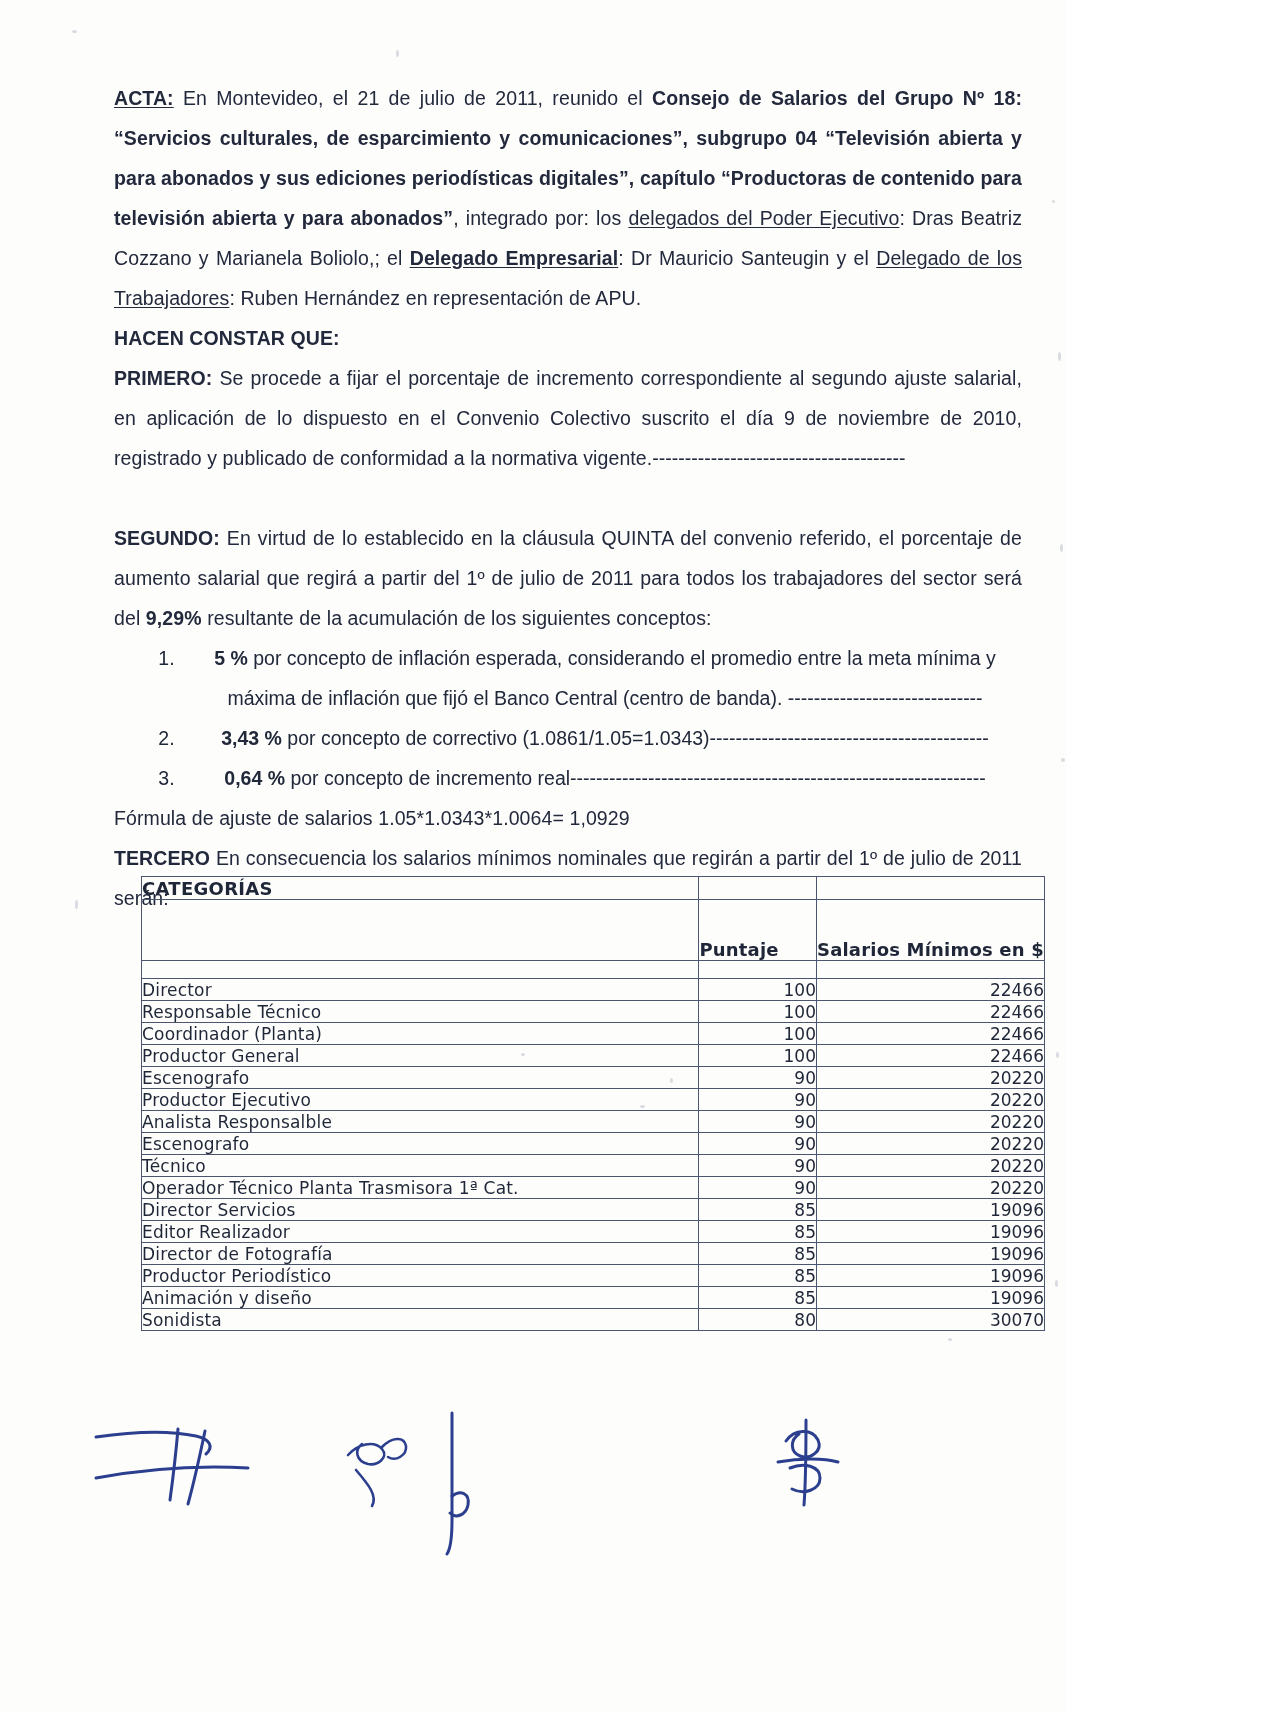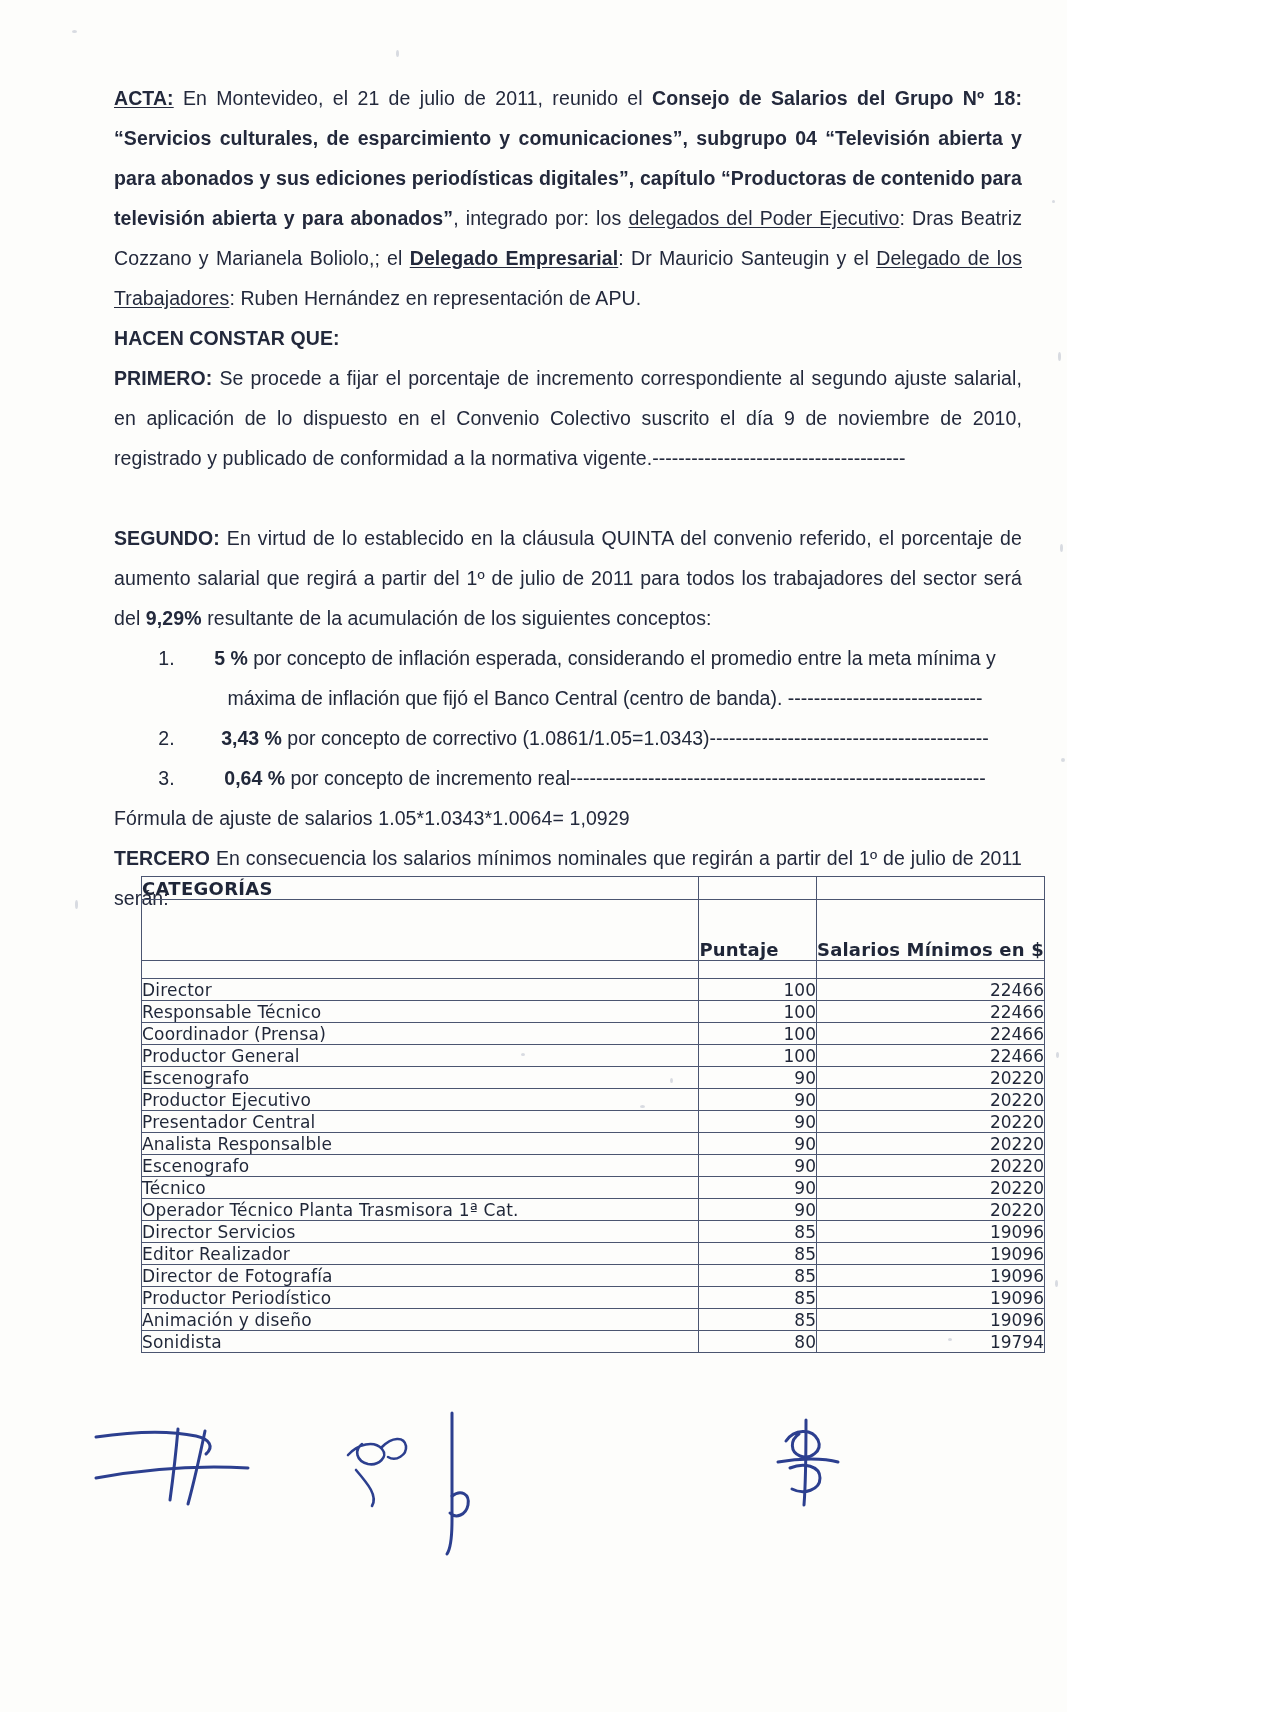"Coordinador (Prensa)" td.cat { text: Prensa -> Planta }
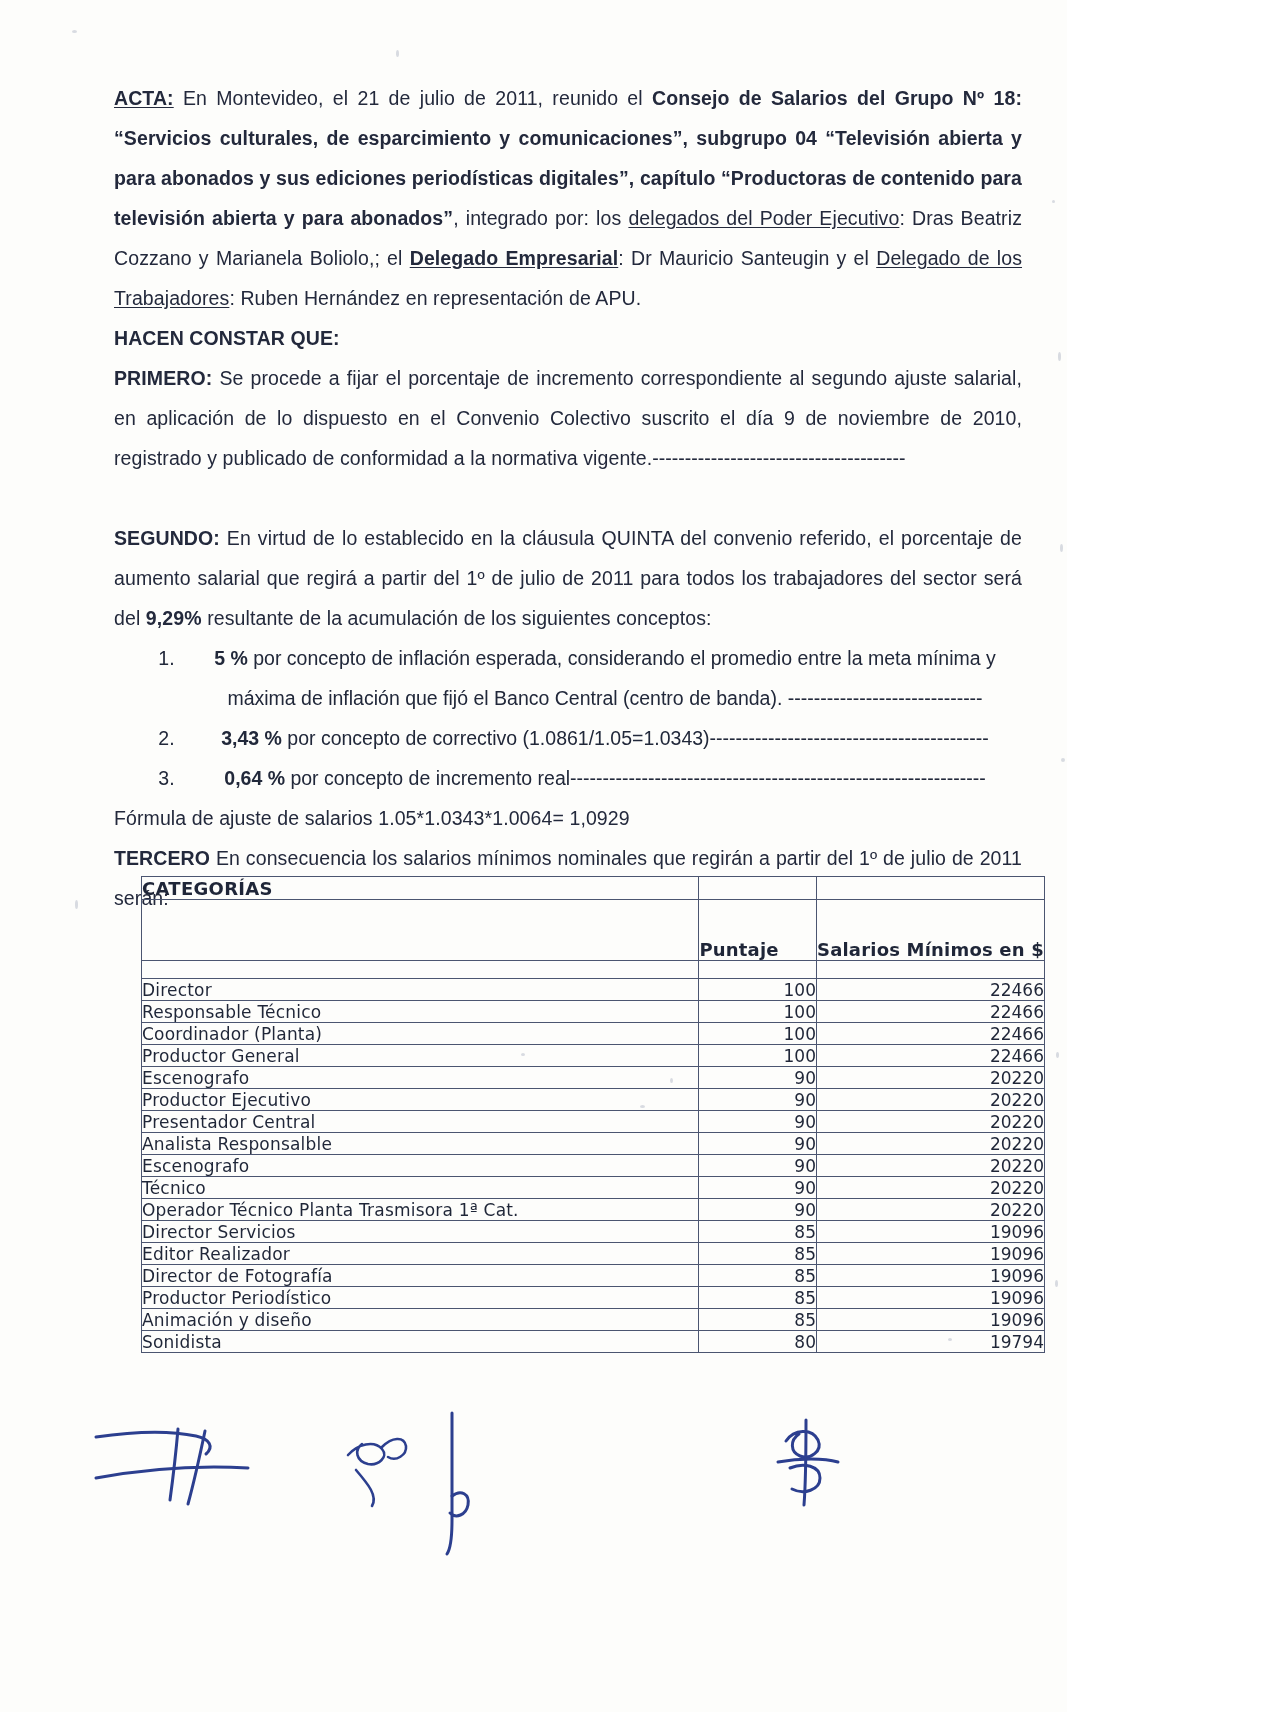"Presentador Central" tr { html: <tr> <td>Presentador Central</td> <td>90</td> <td>20220</td> </tr> -> none }
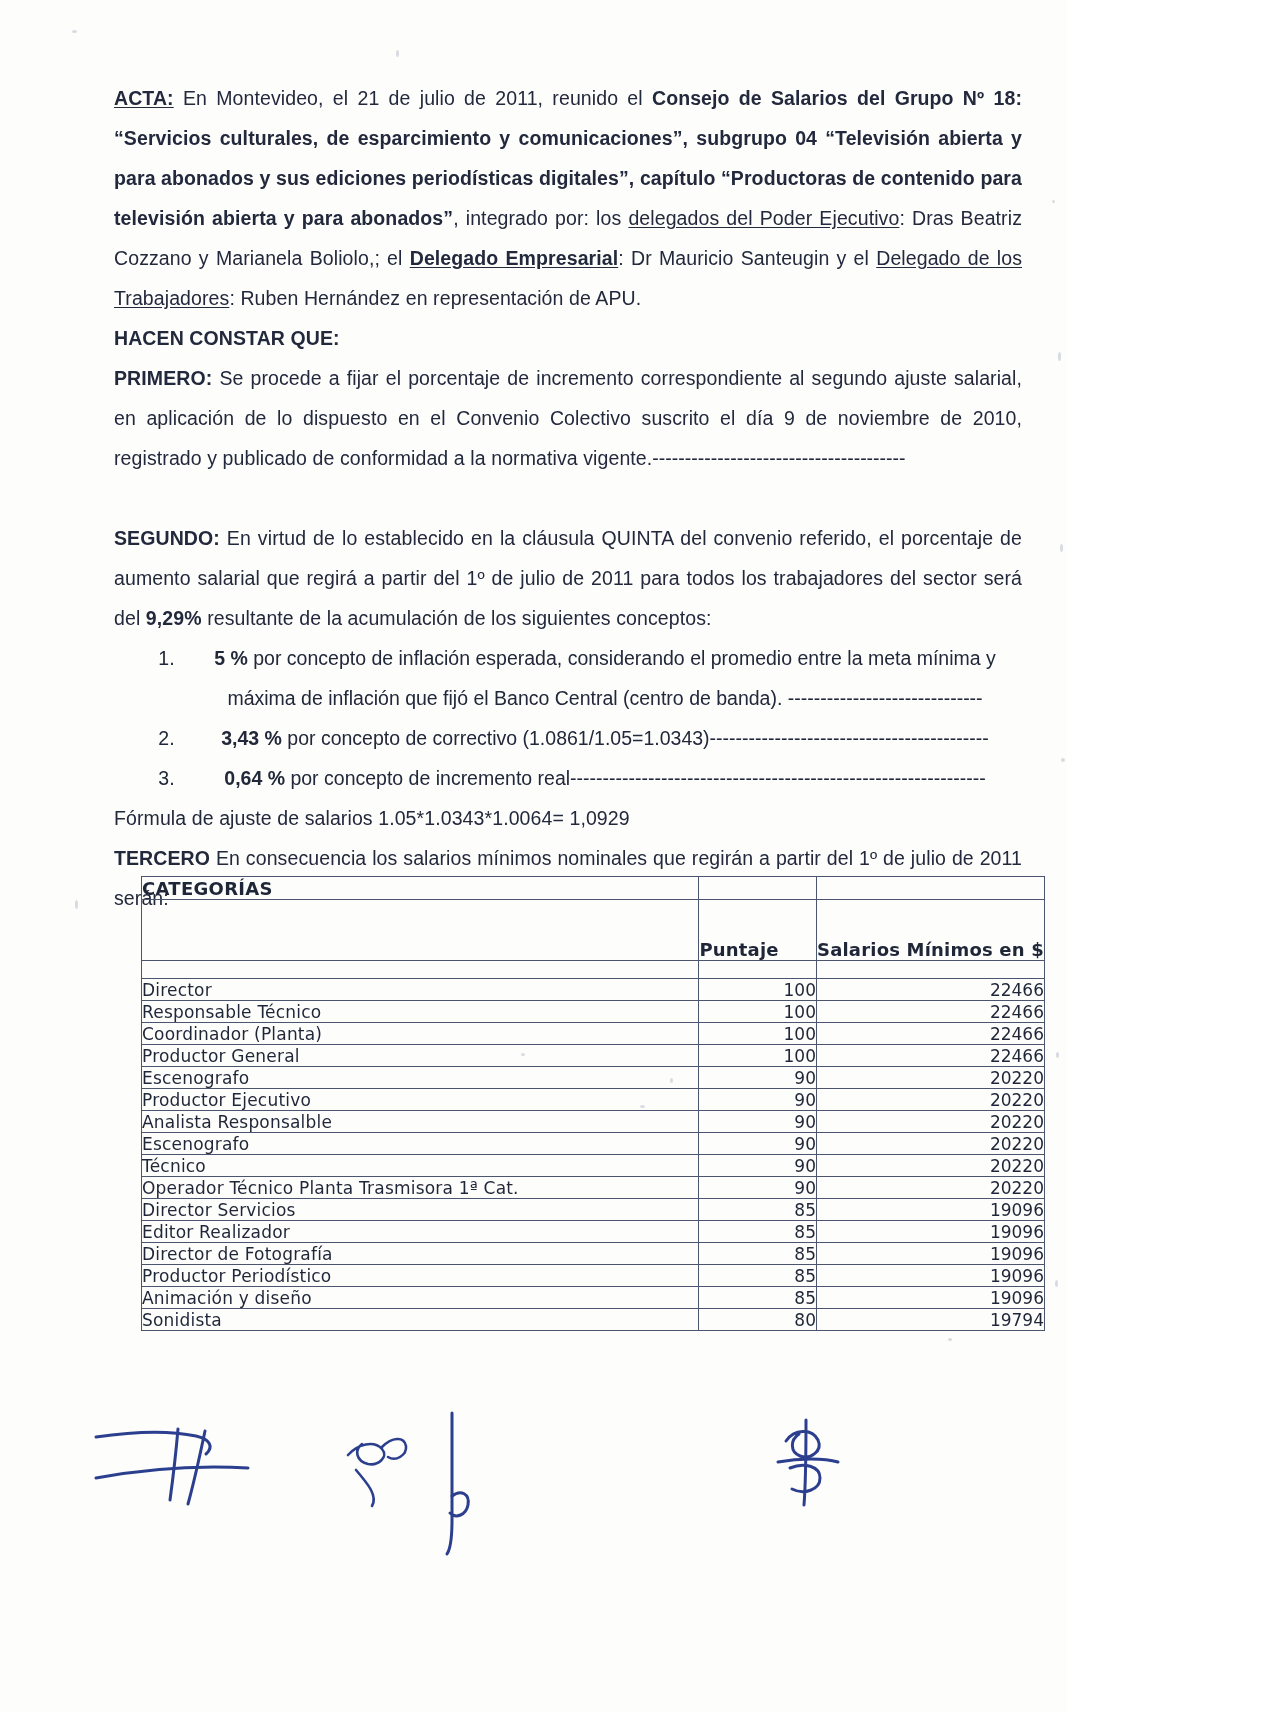"19794" td.num { text: 19794 -> 30070 }
